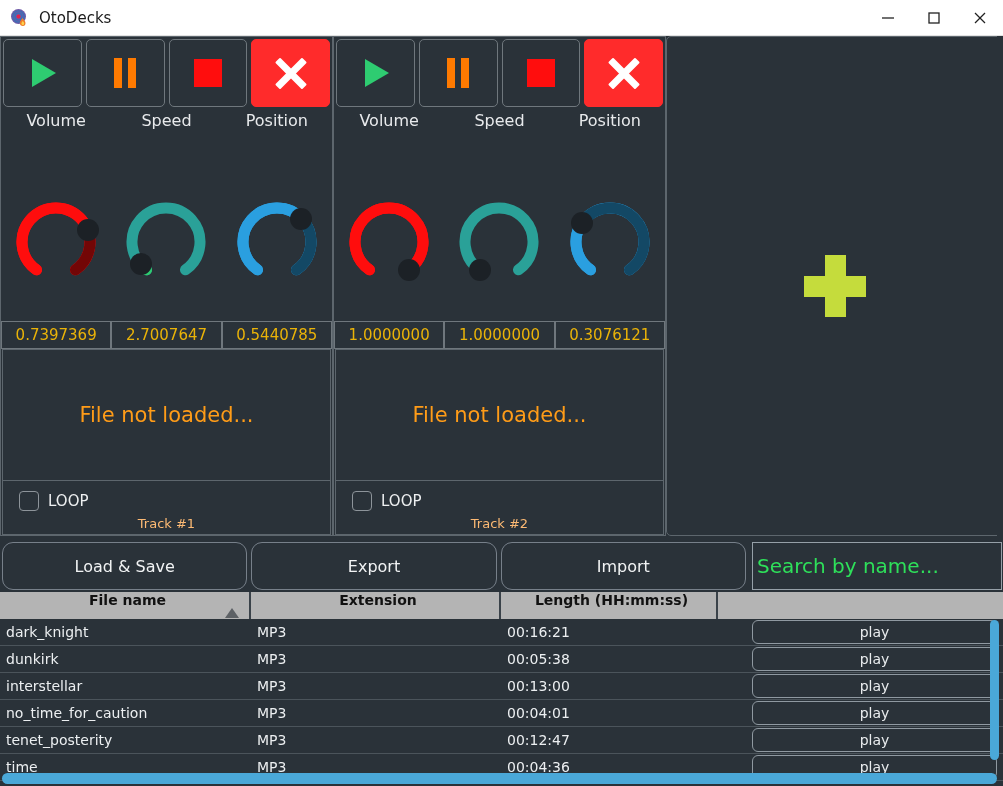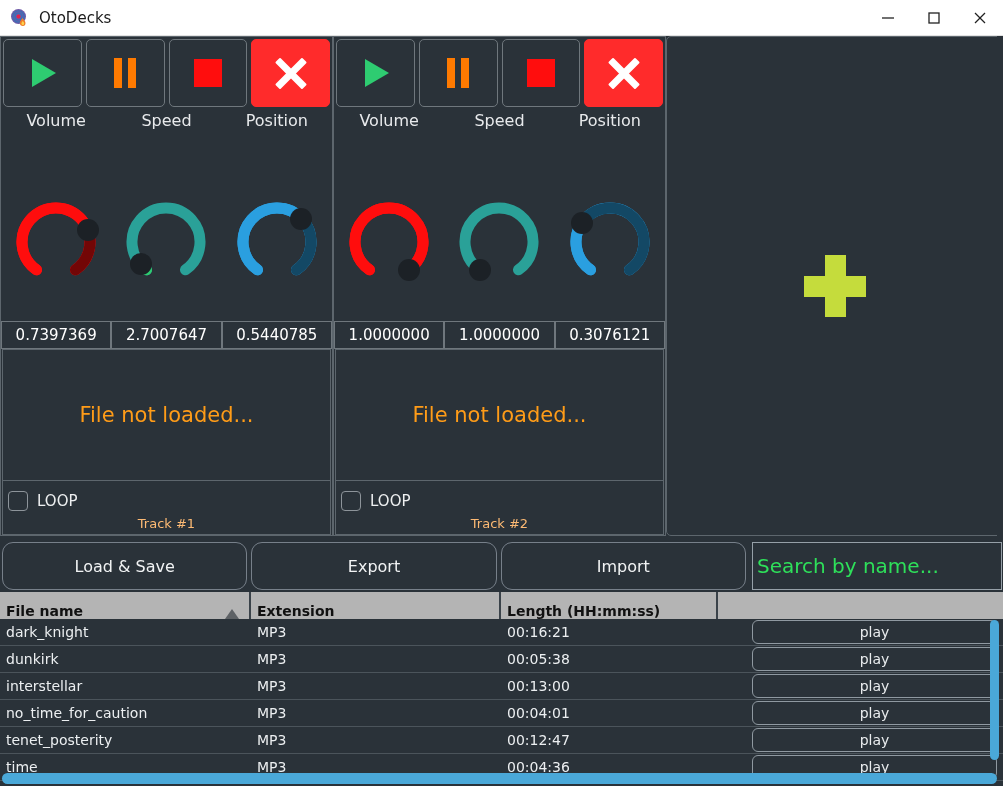"0.7397369" .vbox { color: #ffffff -> #eab308 }
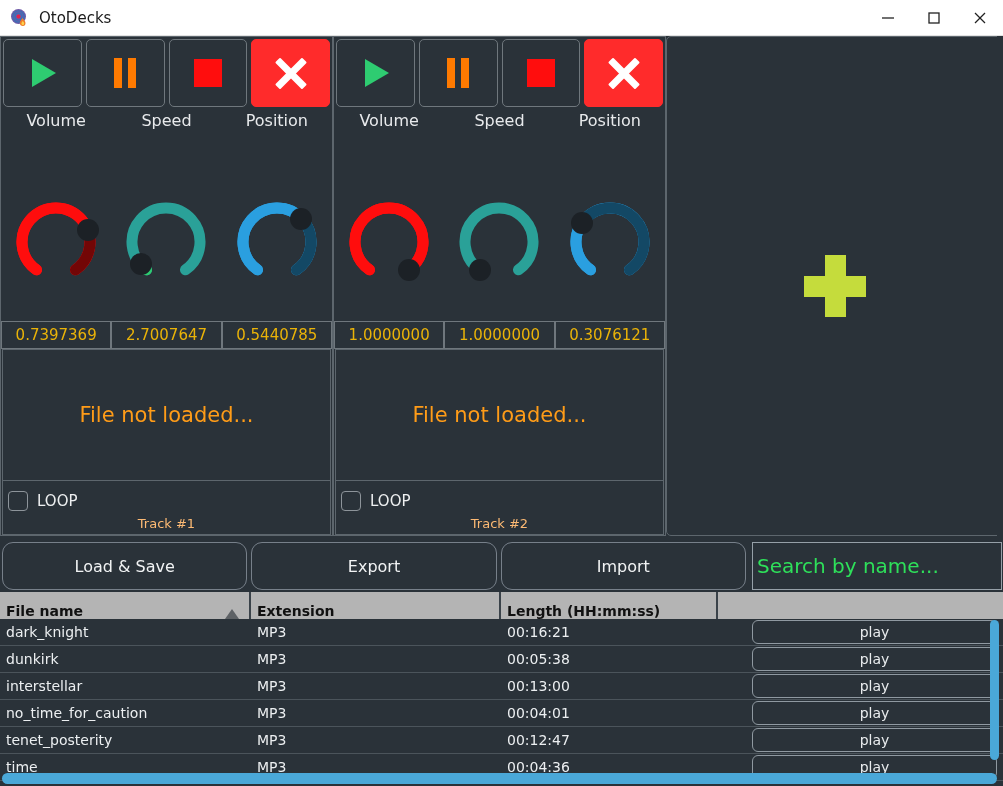"LOOP" .loopwrap { left: 5px -> 16px }
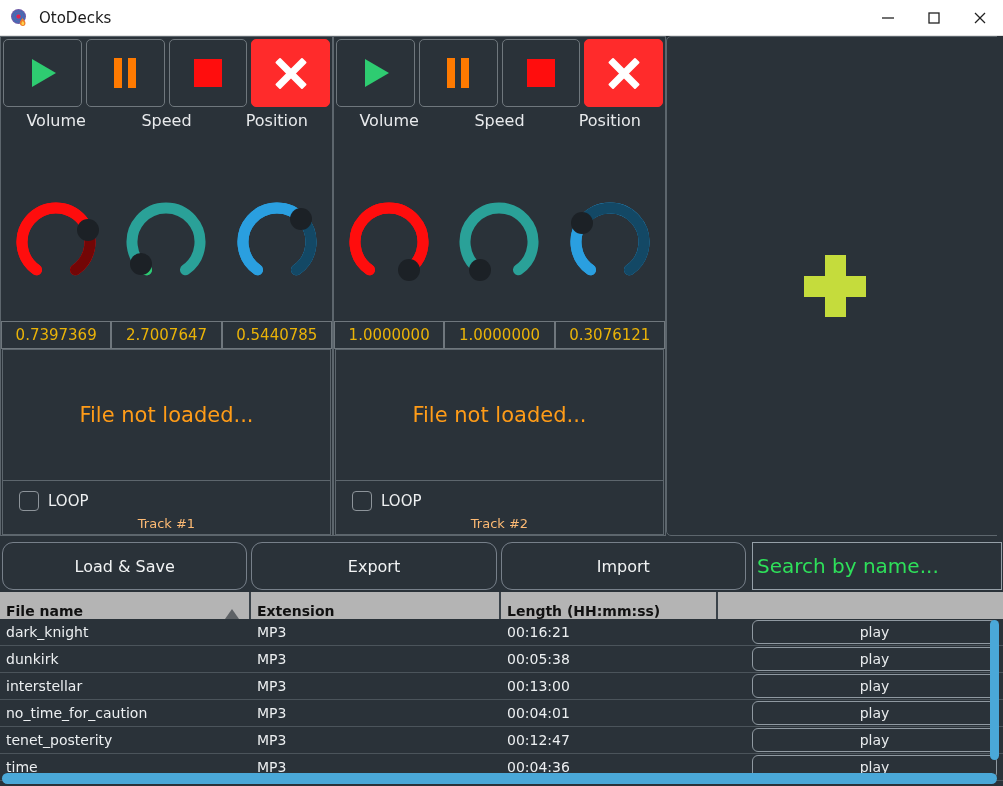"File name" .th { align-items: flex-end -> center; flex-direction: none -> column }
